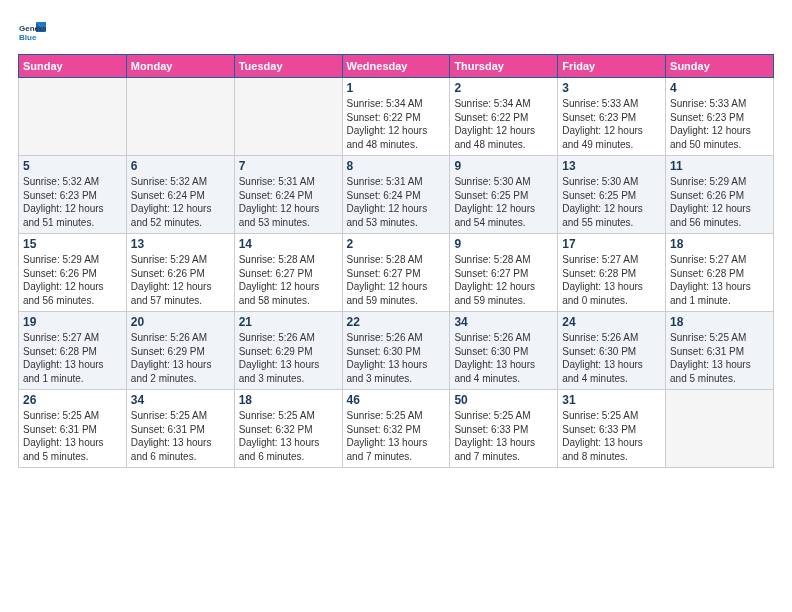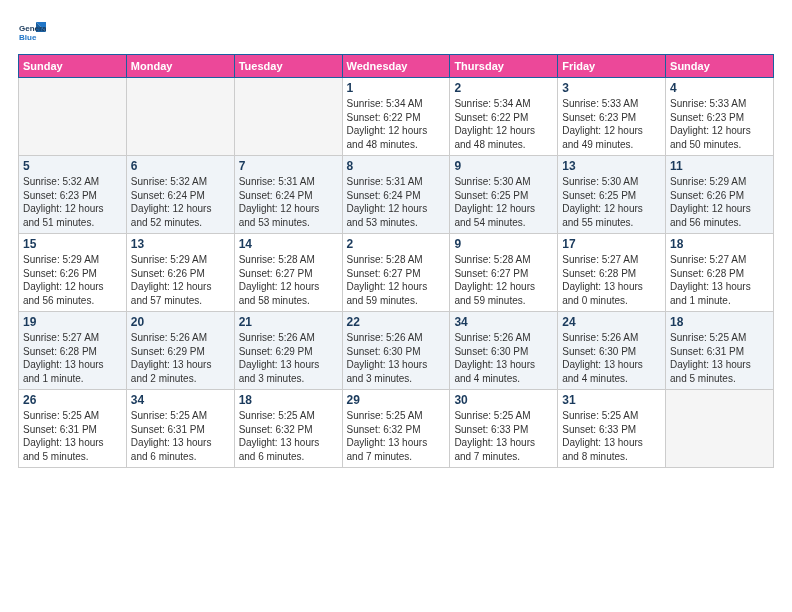"29" span.day-num { text: 29 -> 46 }
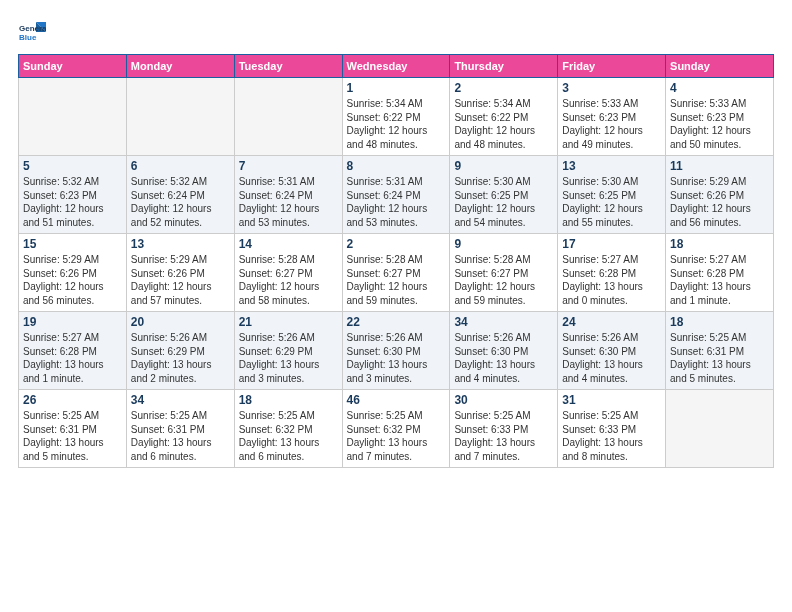"30" span.day-num { text: 30 -> 50 }
